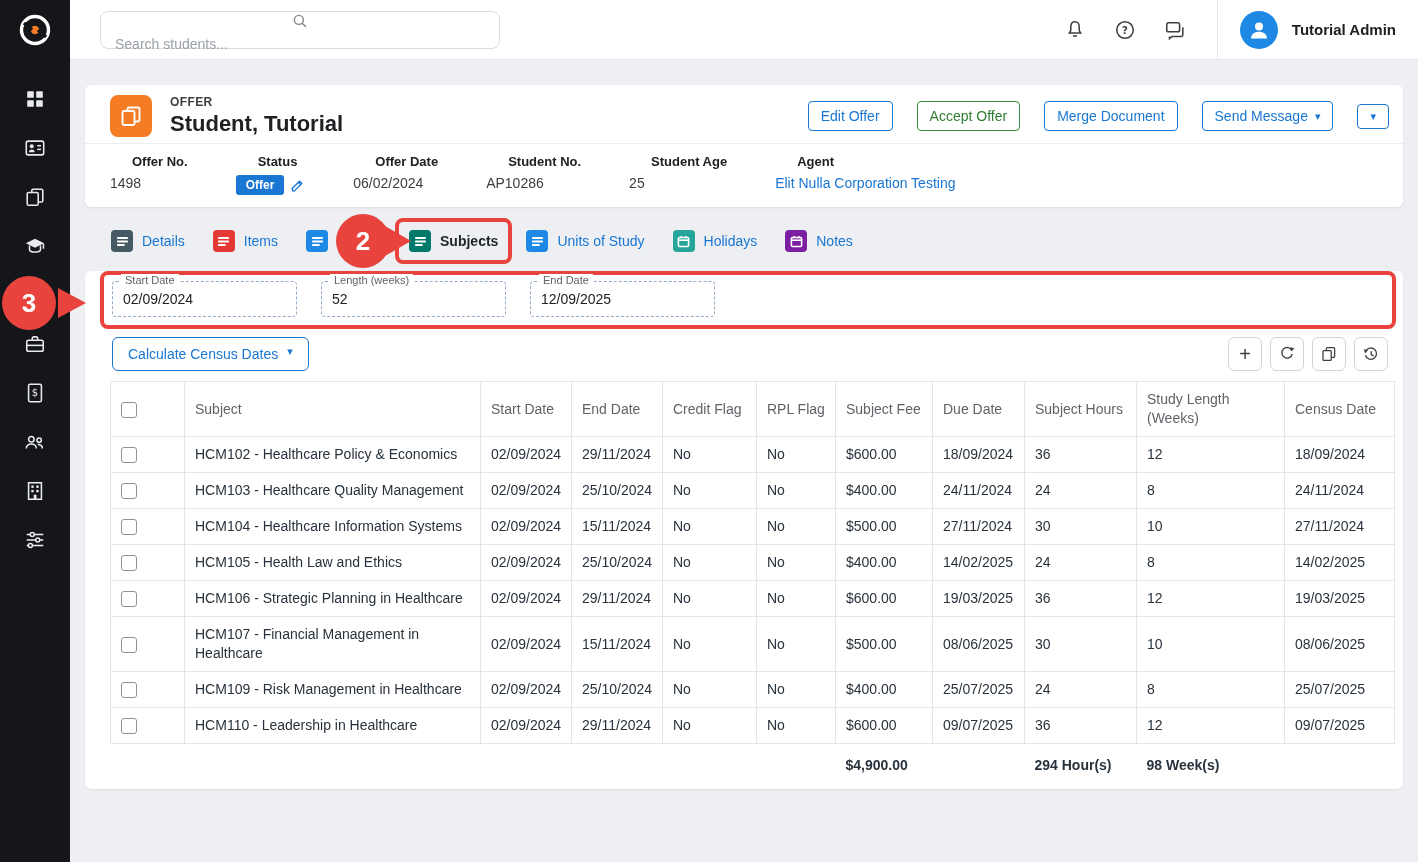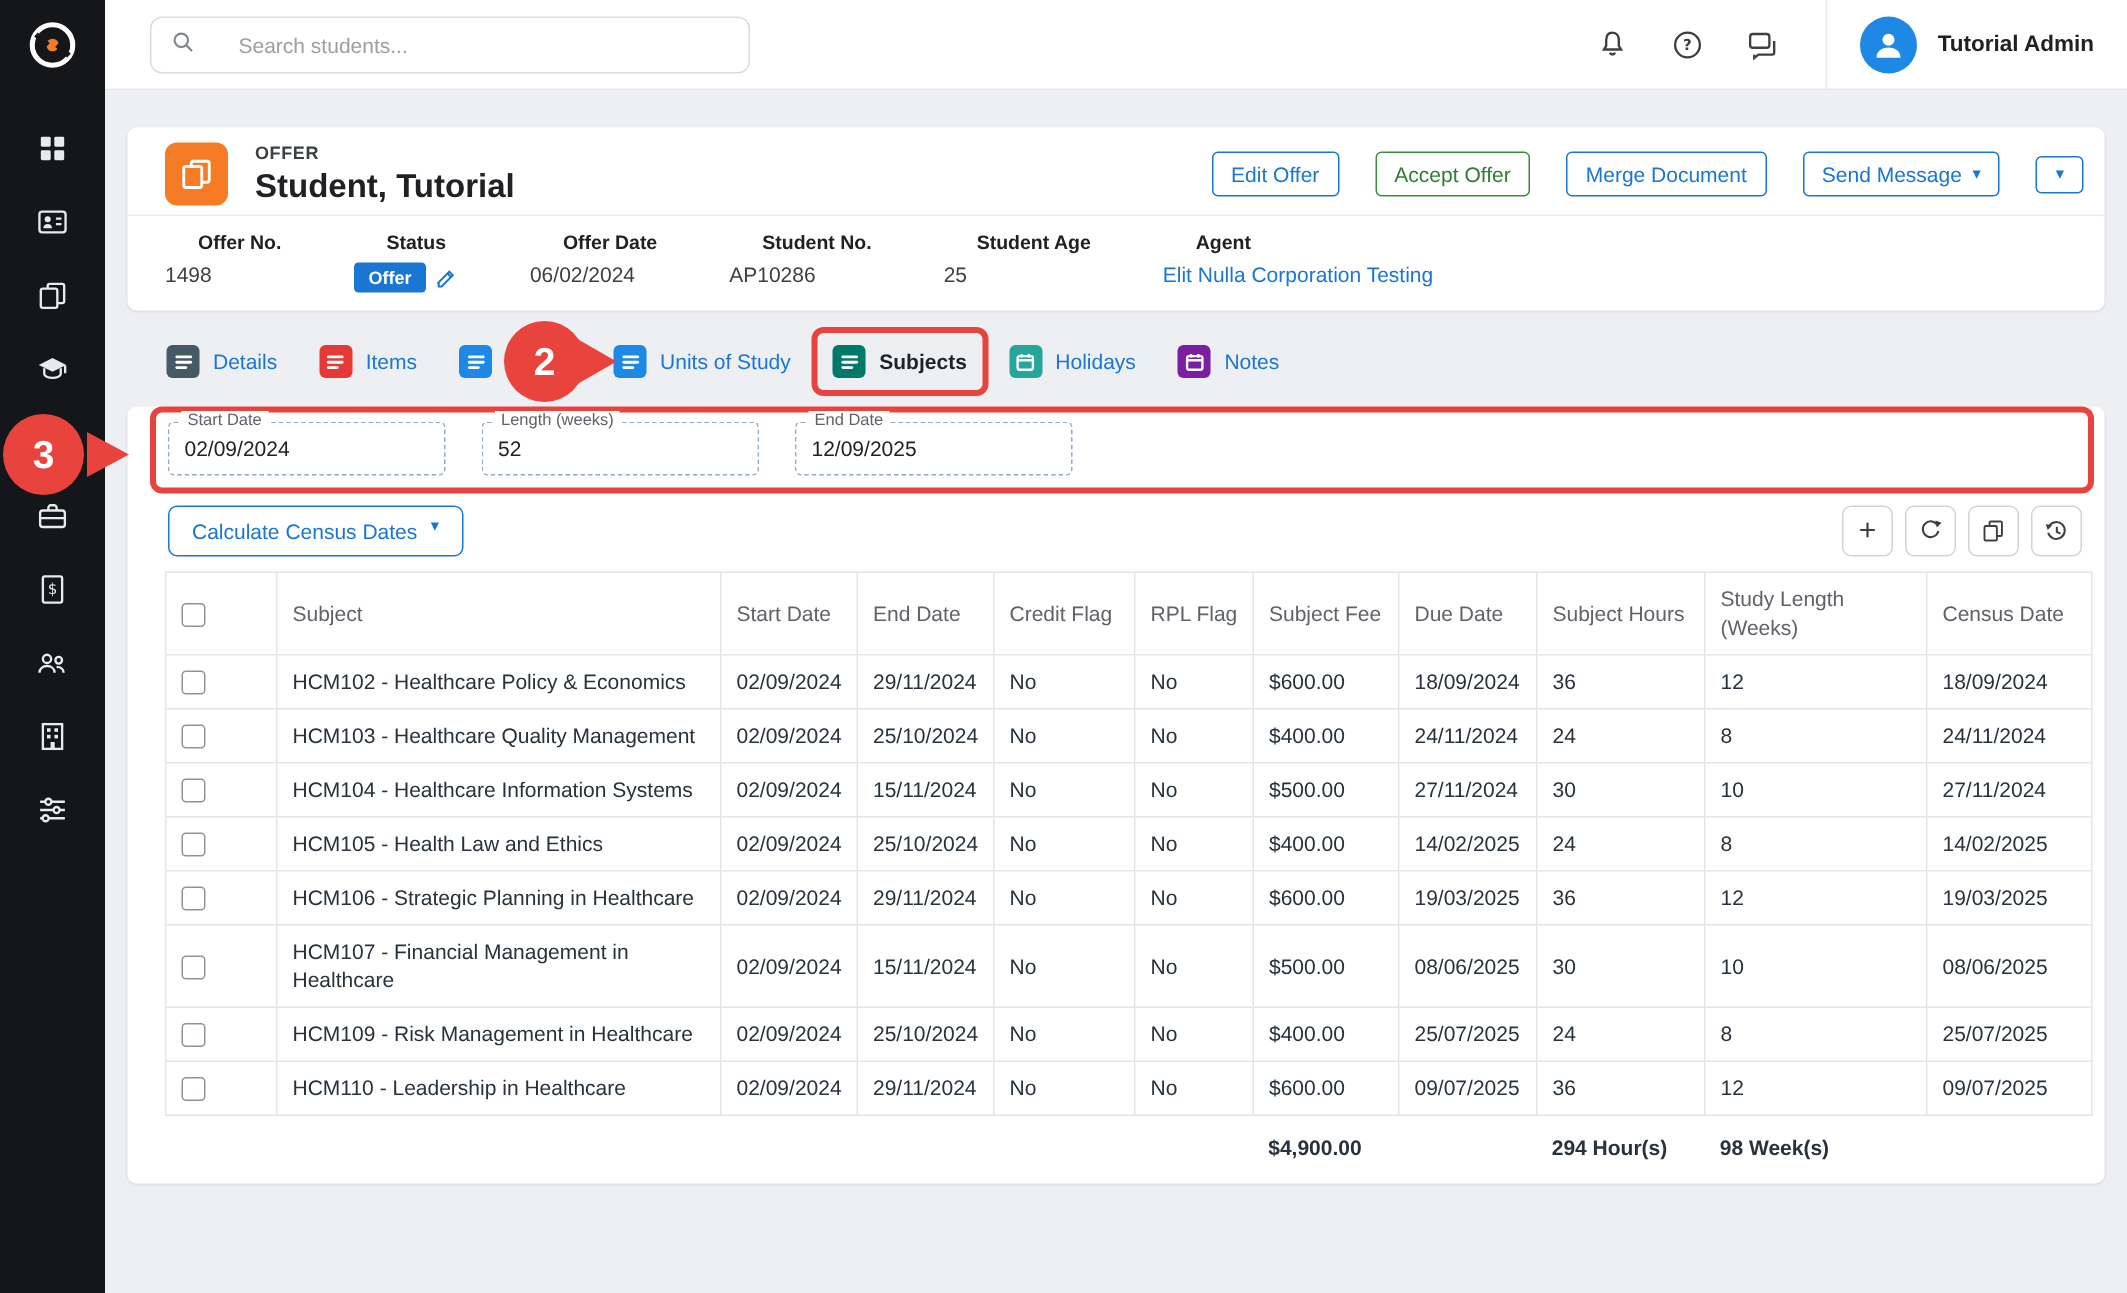"Search students..." .search { flex-direction: none -> column; gap: 26px -> 2px }
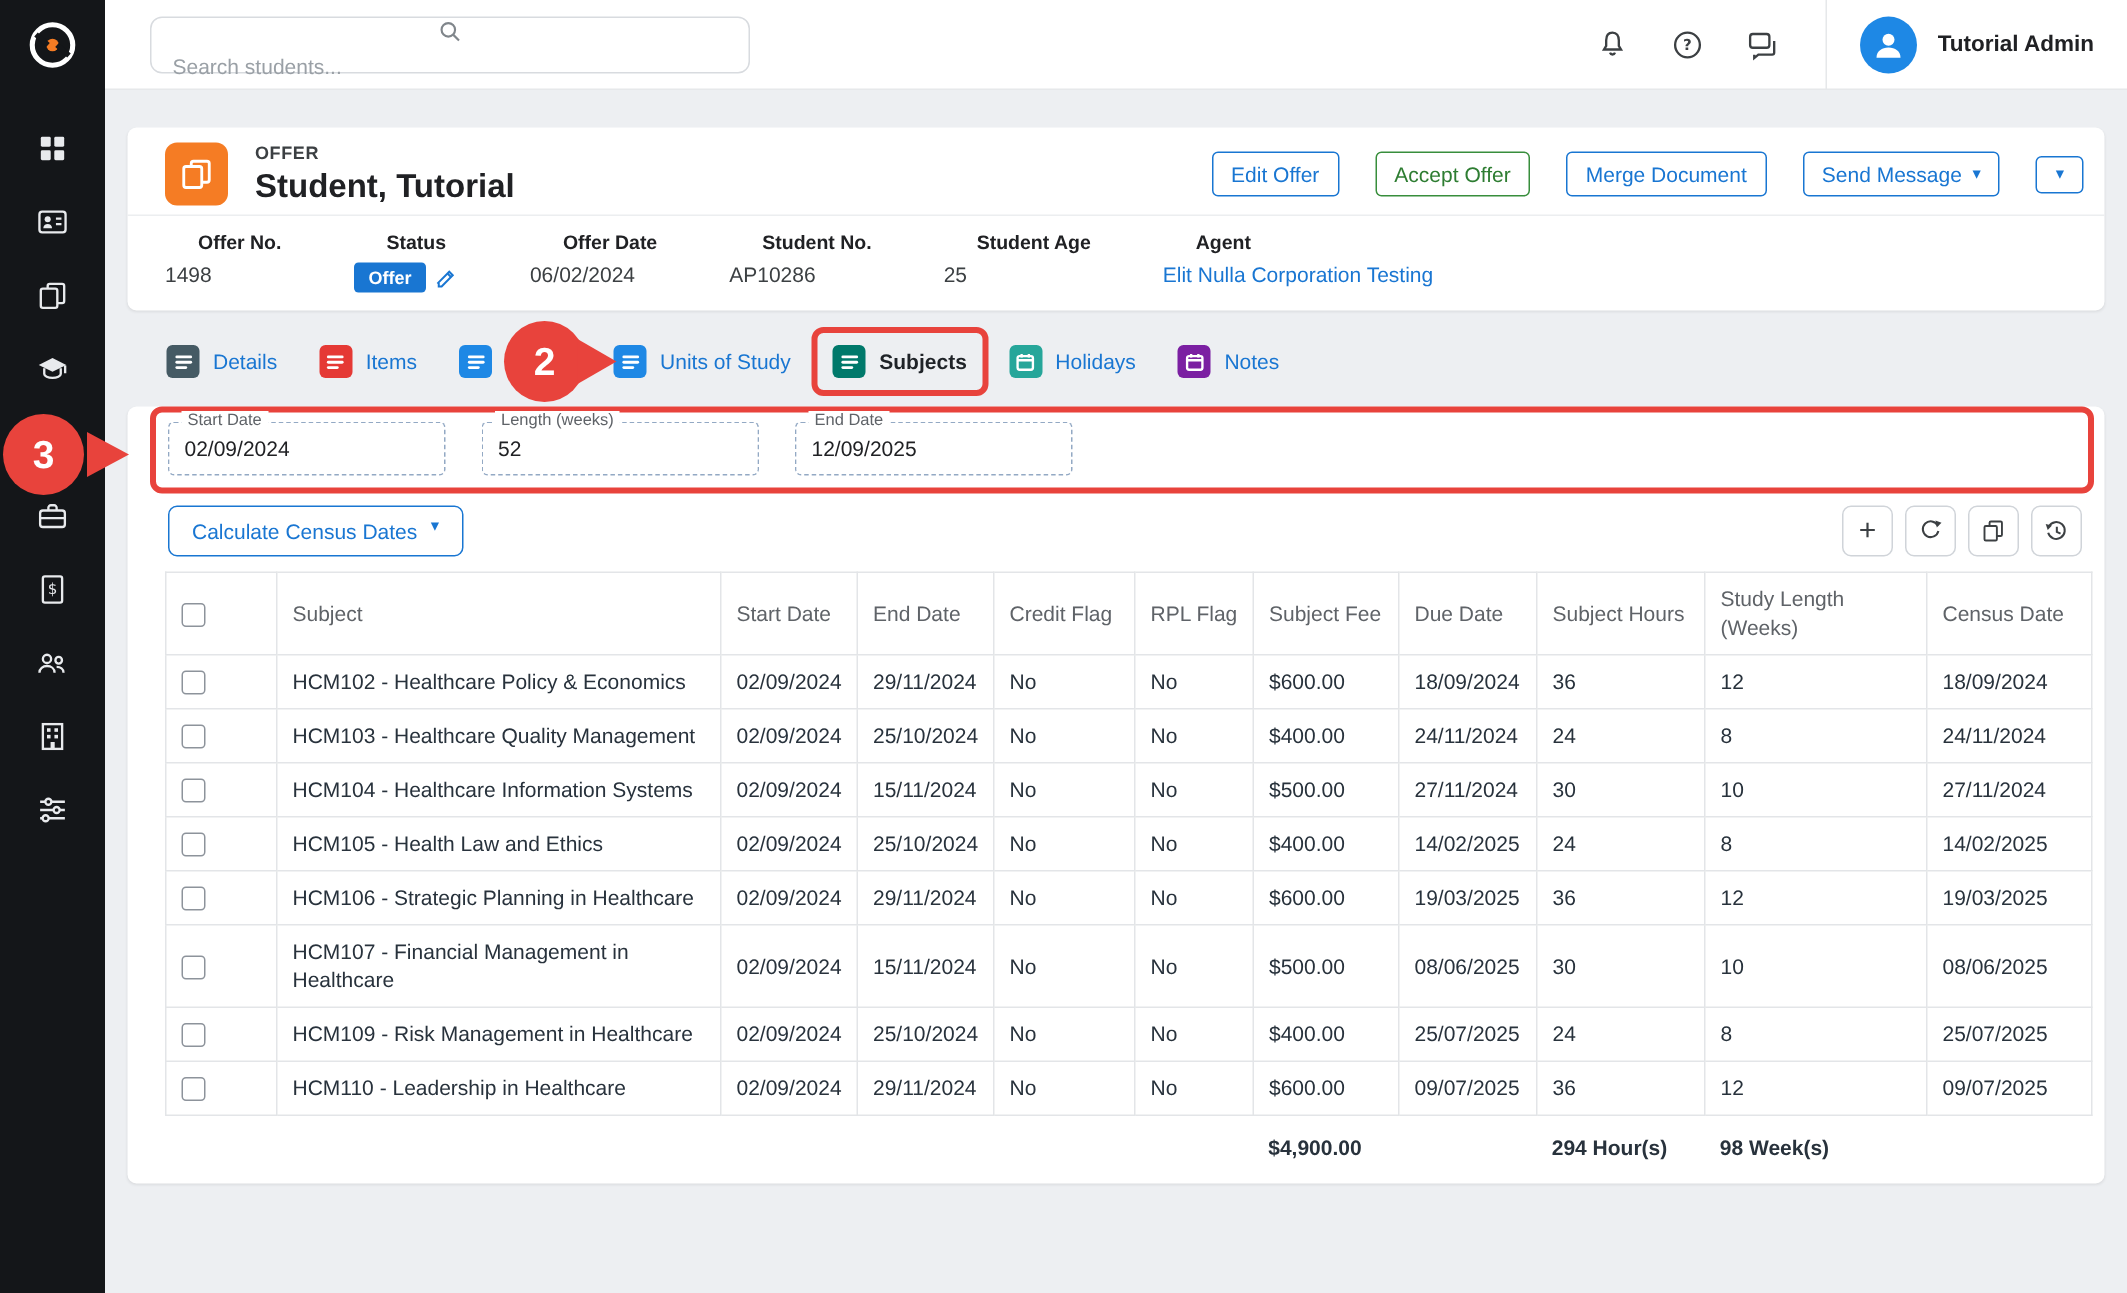"Units of Study" div.tab { order: before "Subjects" -> after "Subjects" }
